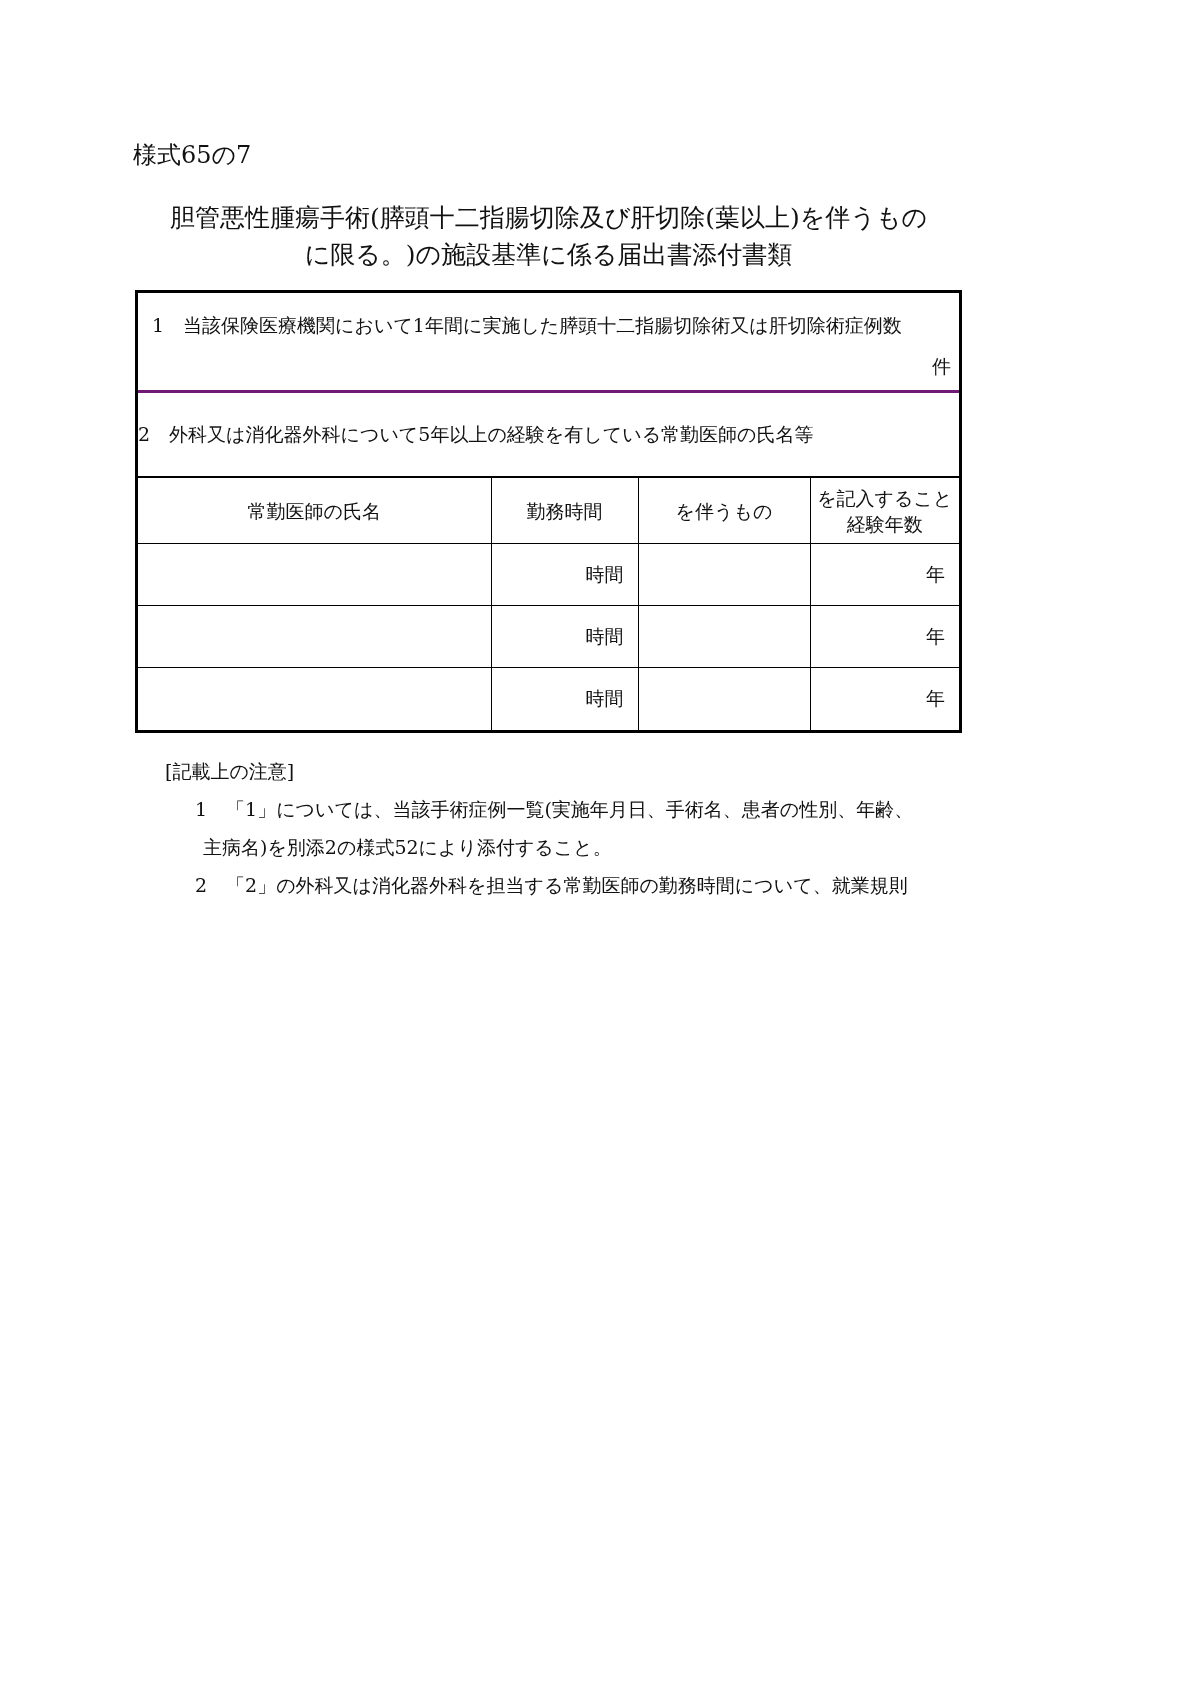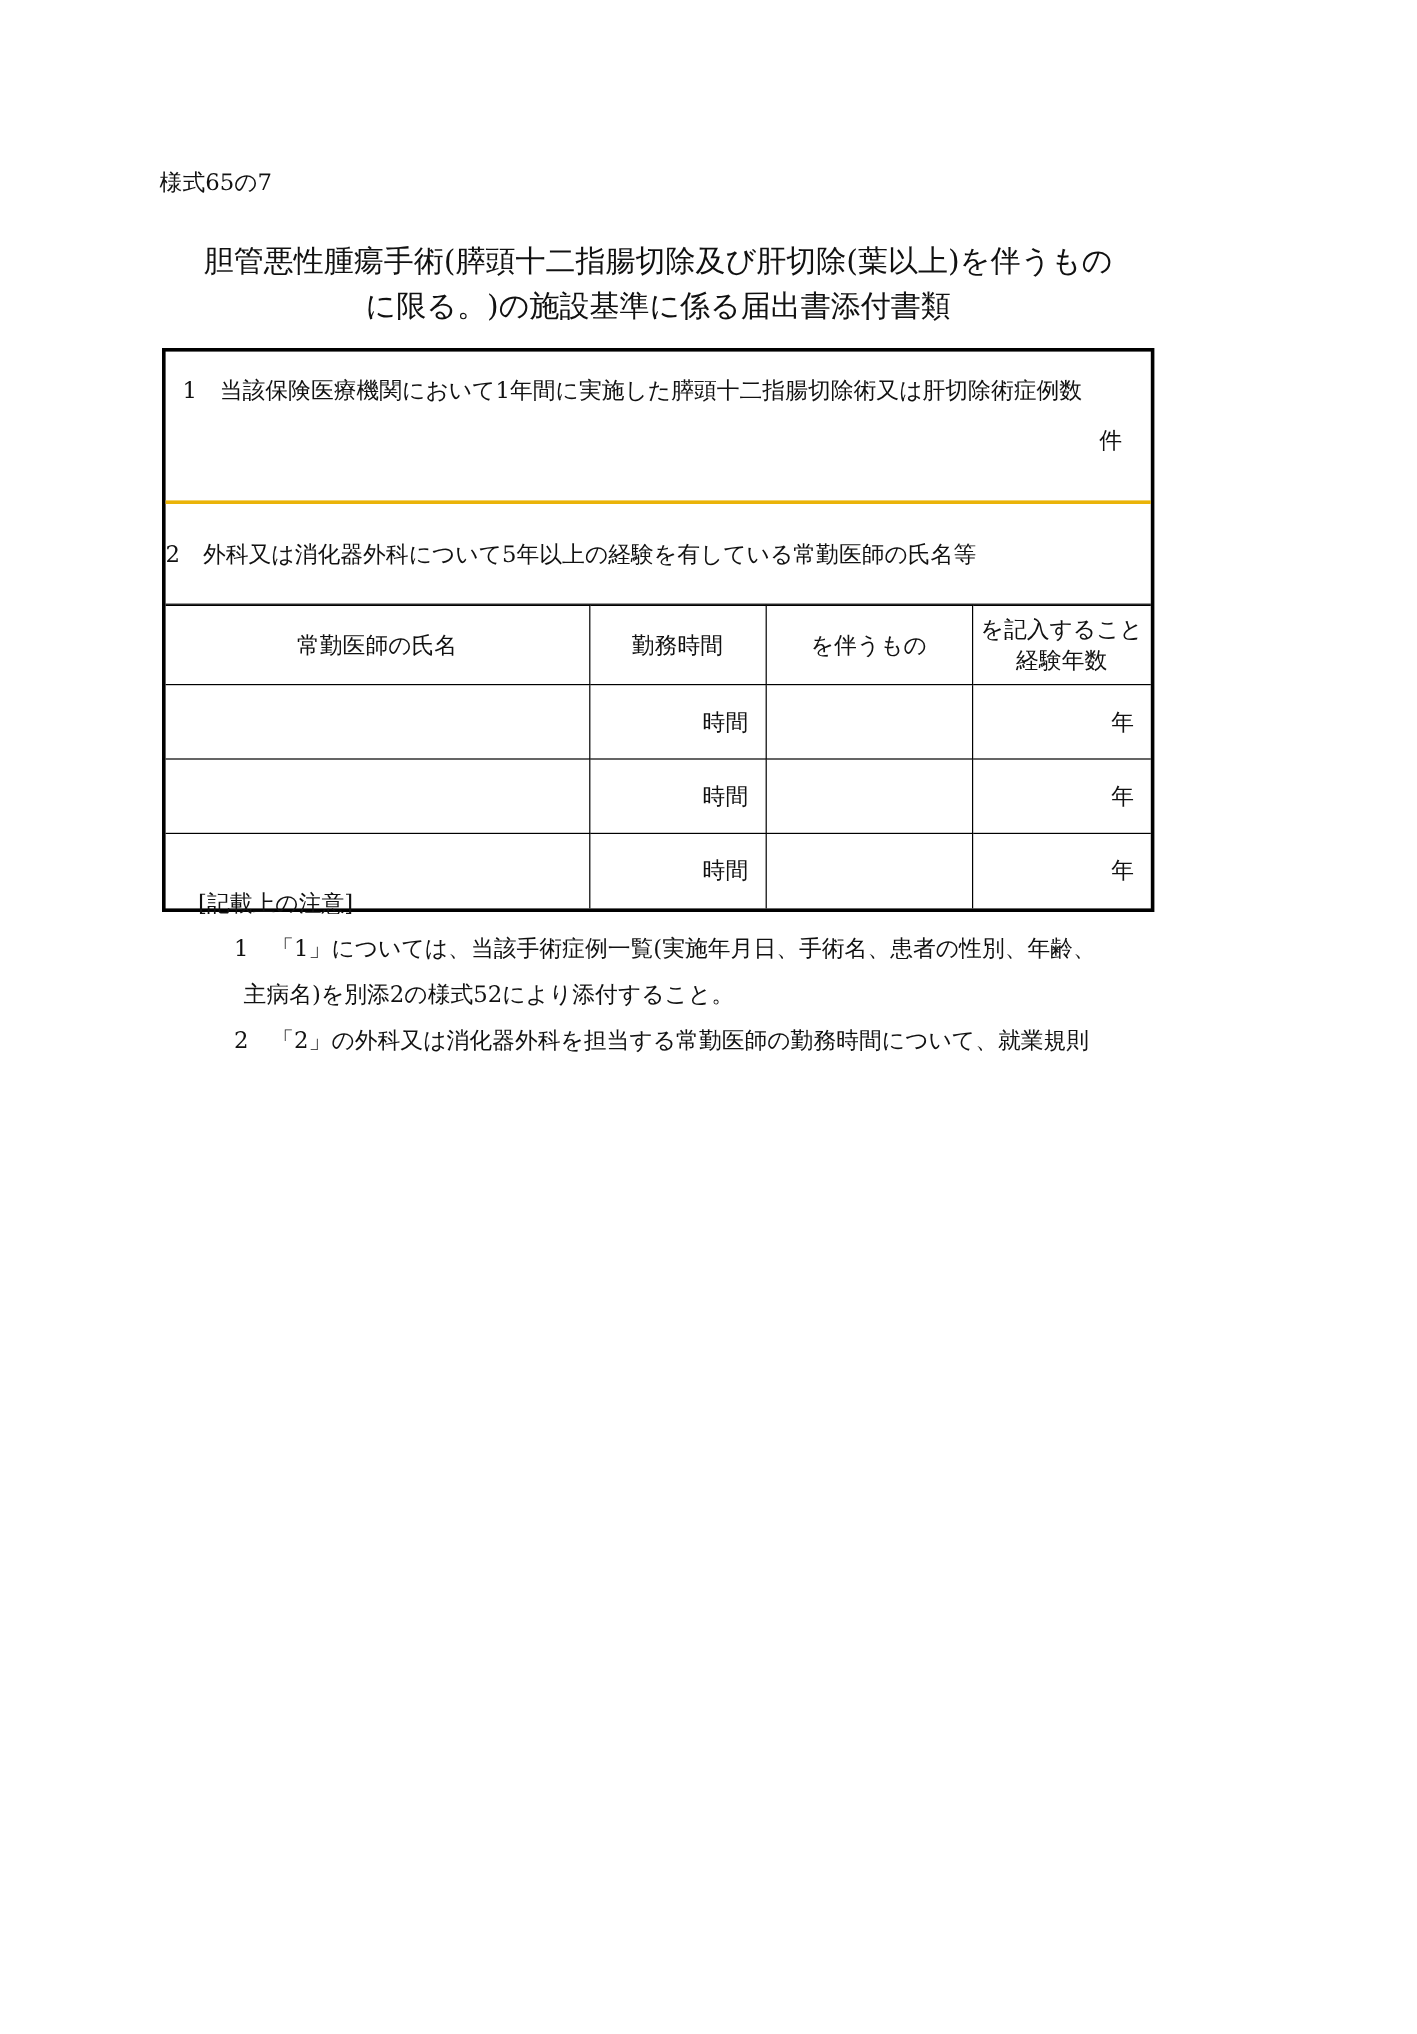"様式65の7" .form-number { font-size: 19px -> 24px }
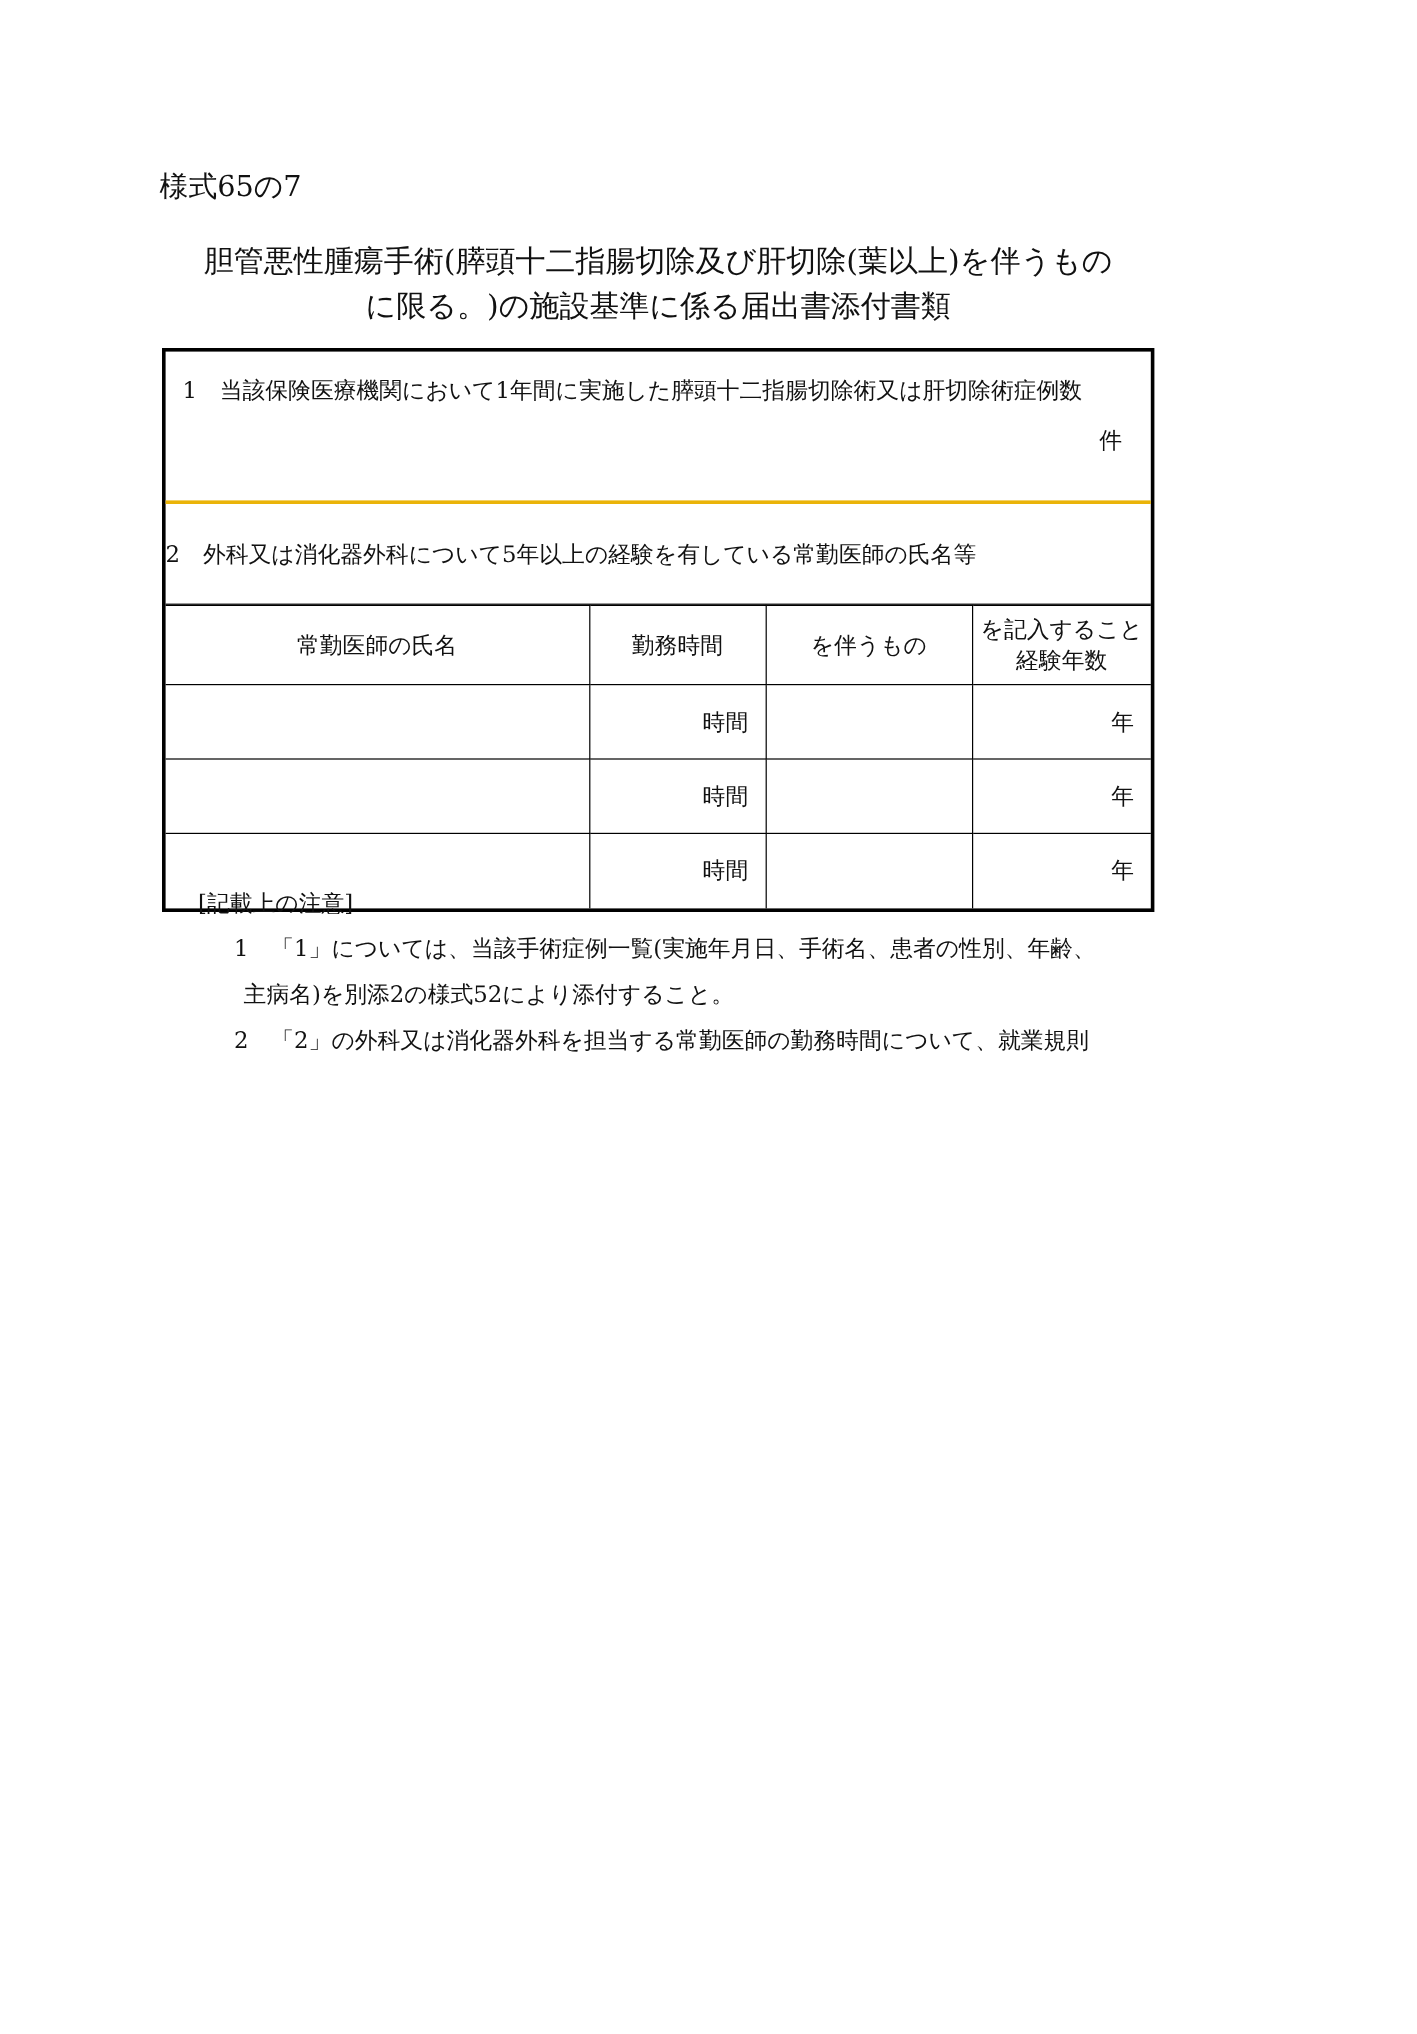"1 当該保険医療機関において1年間に実施した膵頭十二指腸切除術又は肝切除術症例数" .section1 { border-bottom: 3px solid #eab308 -> 3px solid #701a75; height: 127px -> 100px; padding: 20px 24px 0 14px -> 20px 8px 0 14px }
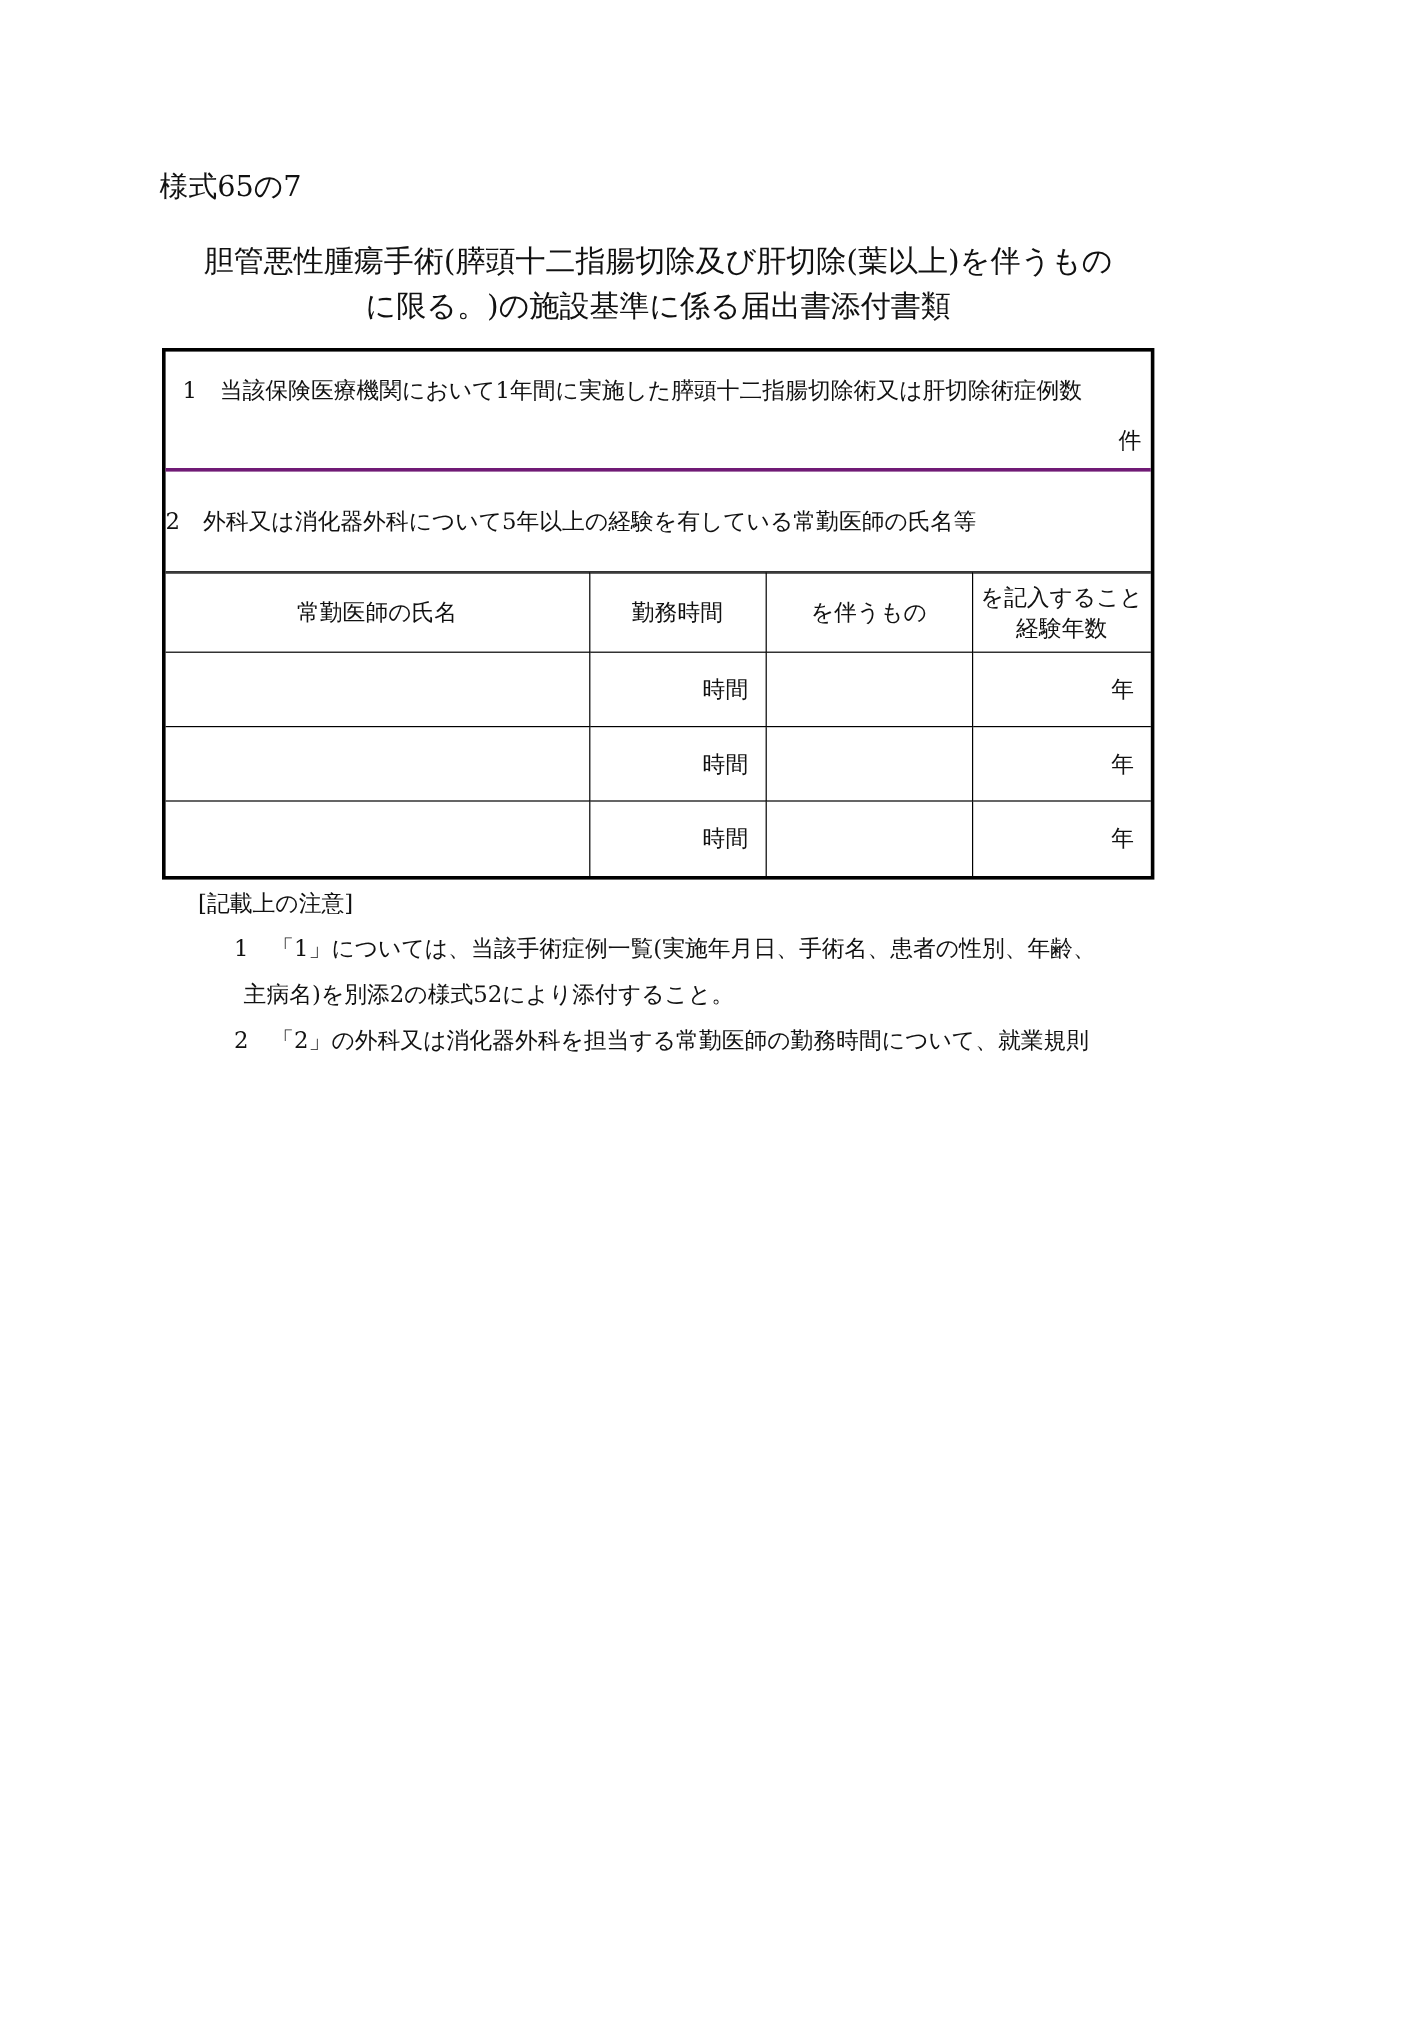"[記載上の注意]" .notes { top: 734px -> 752px }
